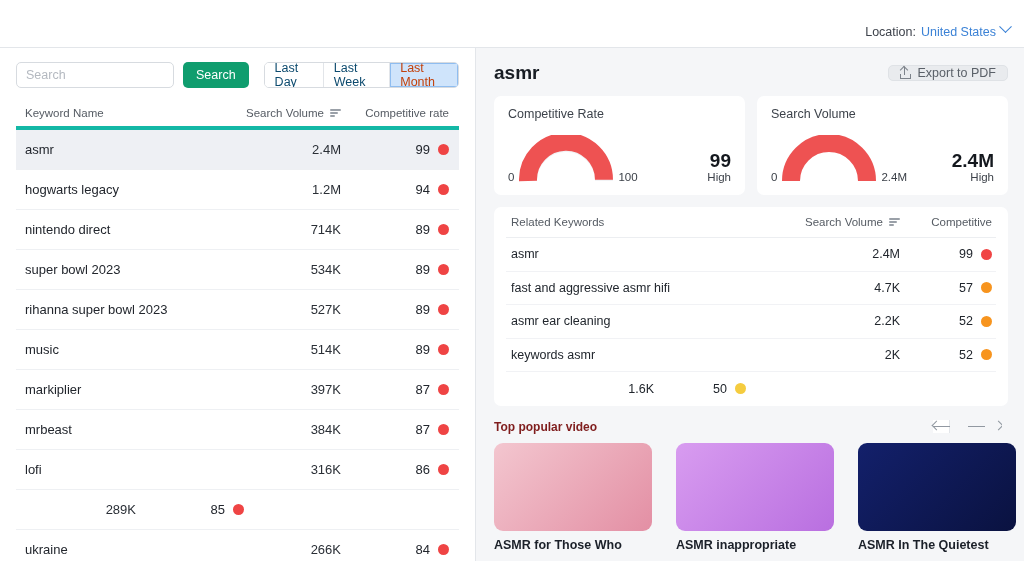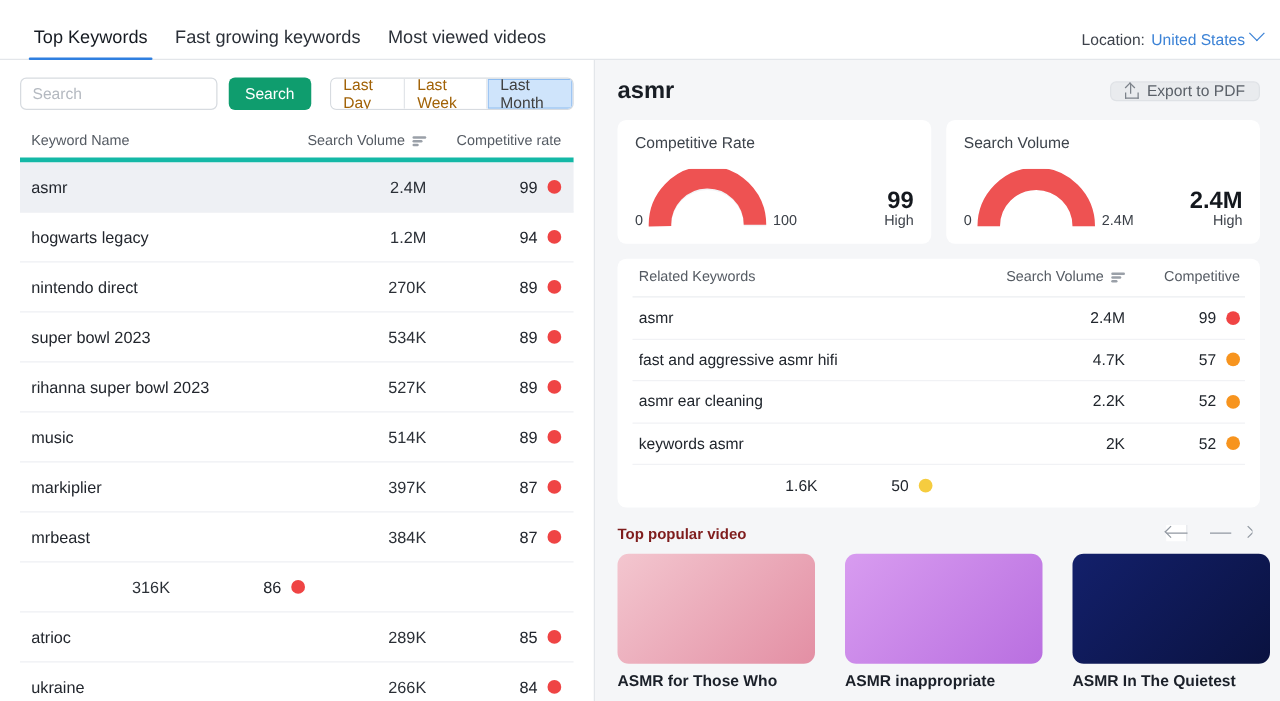"Top Keywords" div.tabs { html: <div> <div><span>Top Keywords</span></div> <div><span>Fast growing keywords</span></div> <div><span>Most viewed videos</span></div> </div> -> none }
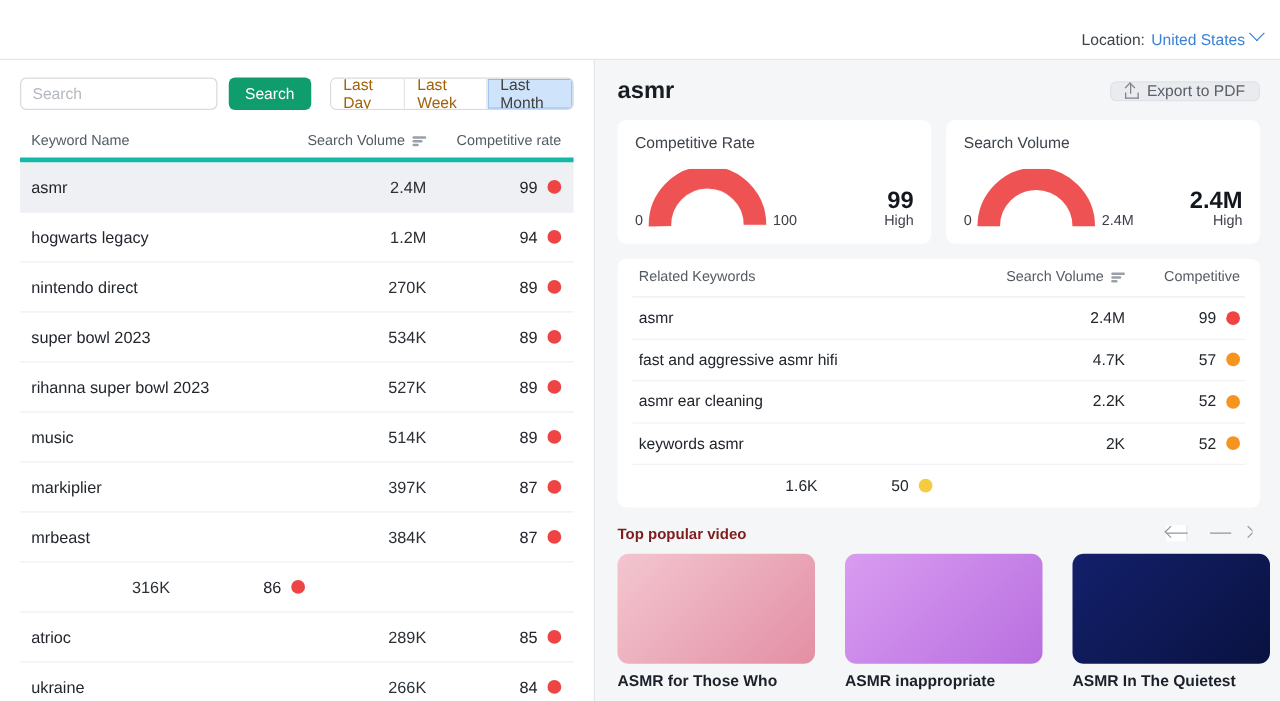"Last Day" .seg-item { color: #a16207 -> #0c4a6e }
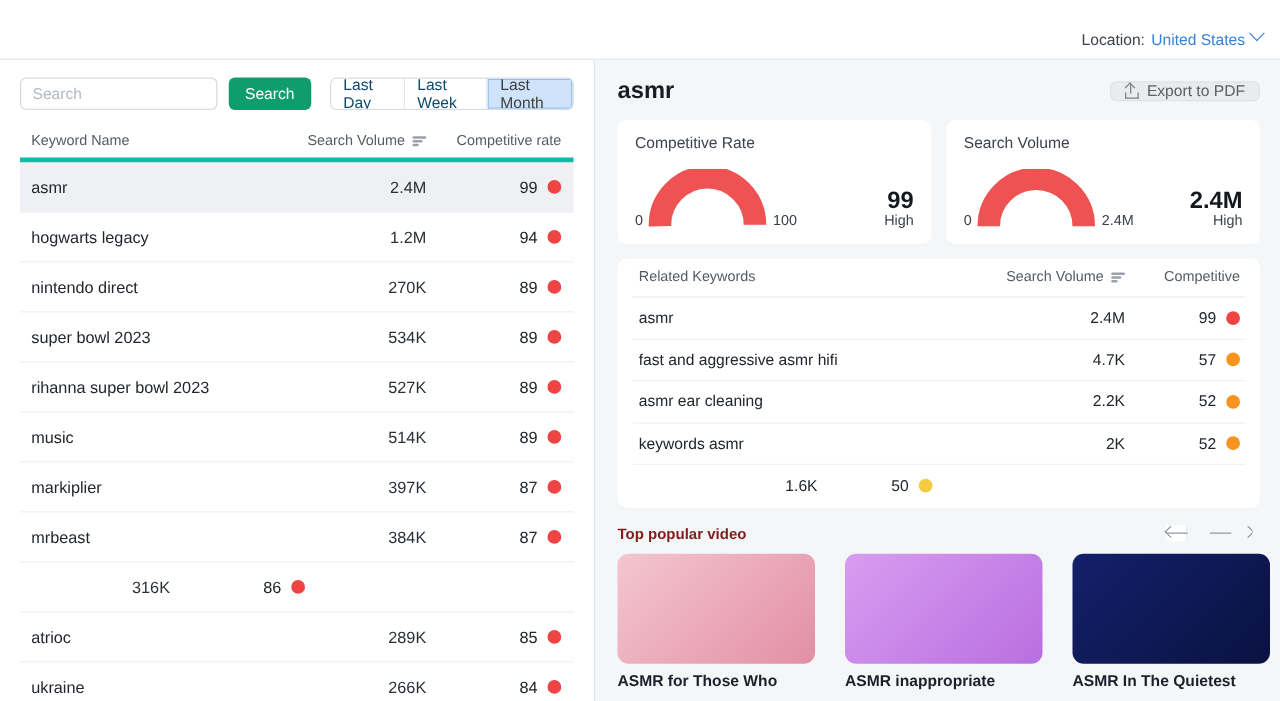"Last Month" .seg-item.active { color: #404040 -> #c2410c }
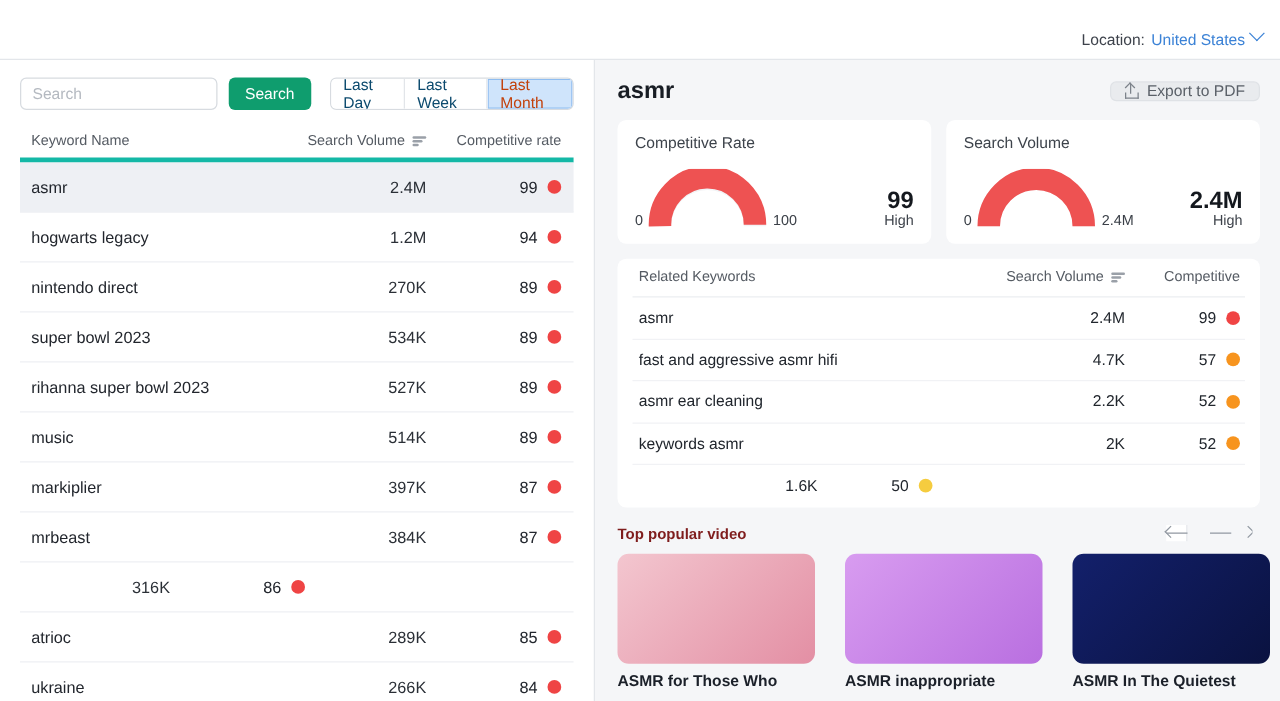"270K" div.c-vol { text: 270K -> 714K }
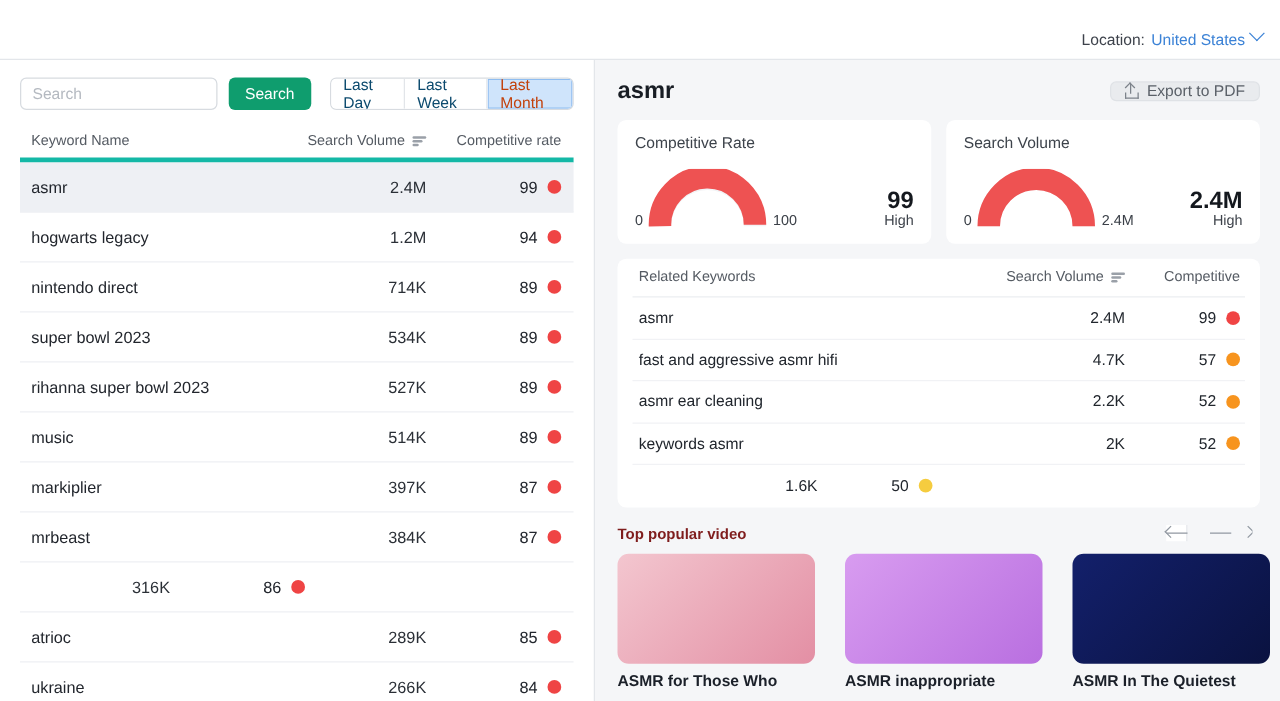"lofi" div.c-name { html: none -> <div>lofi</div> }
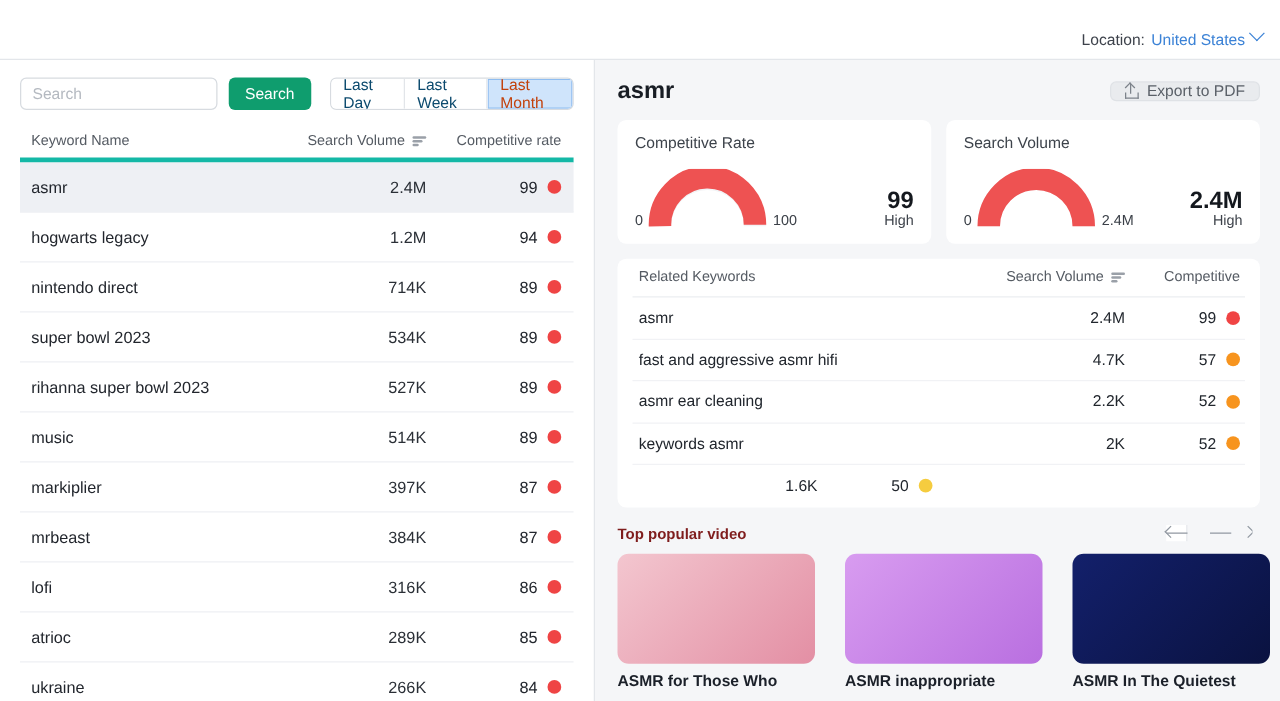"atrioc" div.c-name { html: <div>atrioc</div> -> none }
